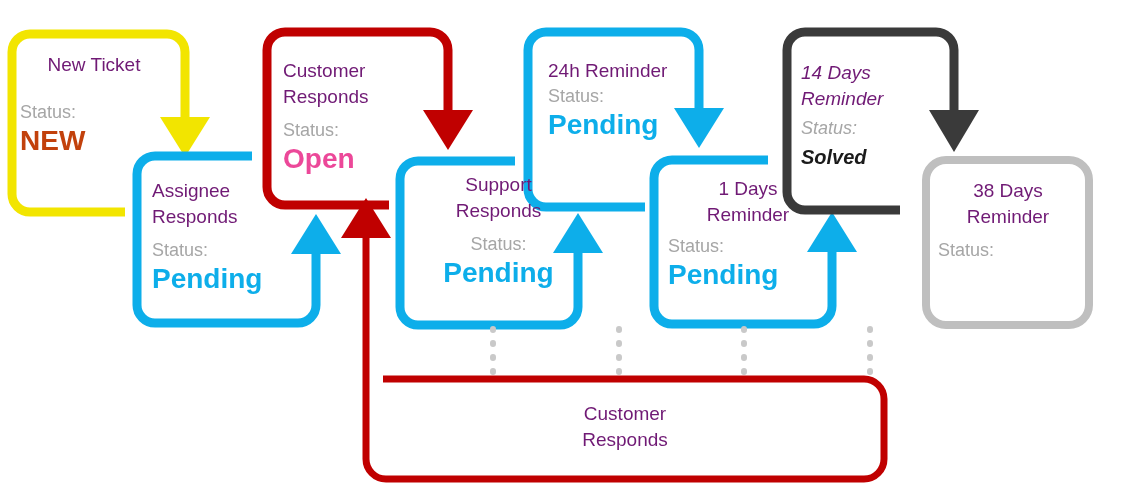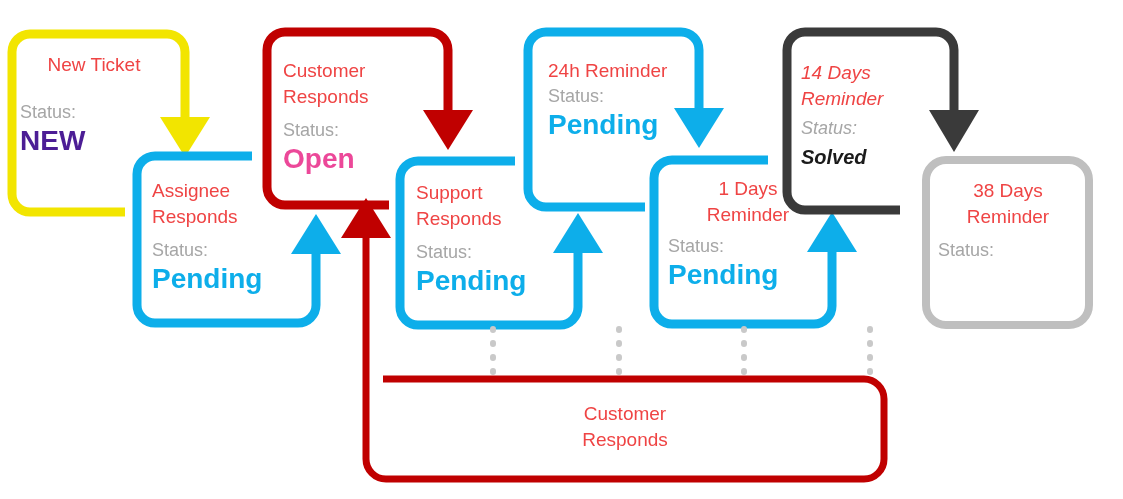"New Ticket" .ttl { color: #ef4444 -> #701a75 }
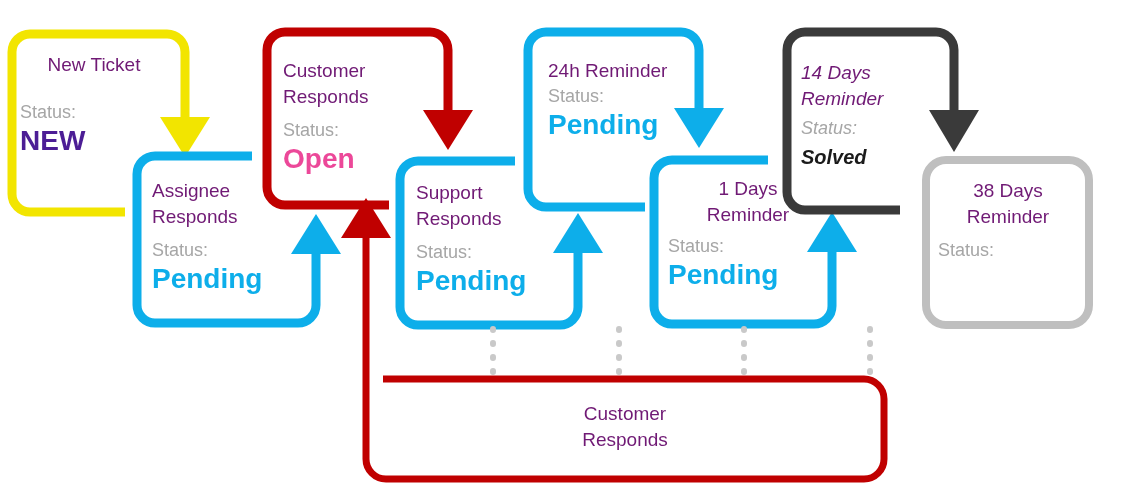"NEW" div.val { color: #4c1d95 -> #c2410c }
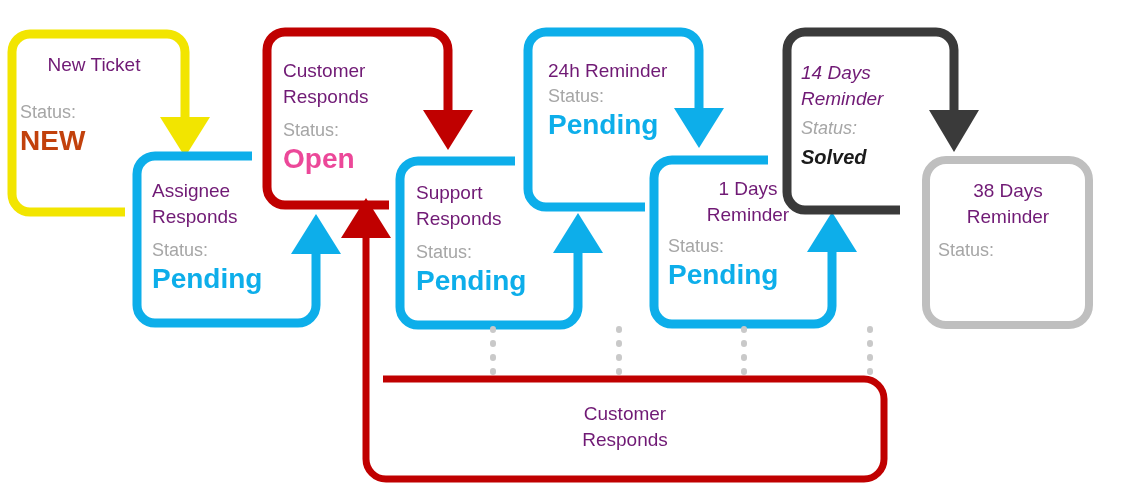"Support" div.node { text-align: none -> center; top: 180px -> 172px }
